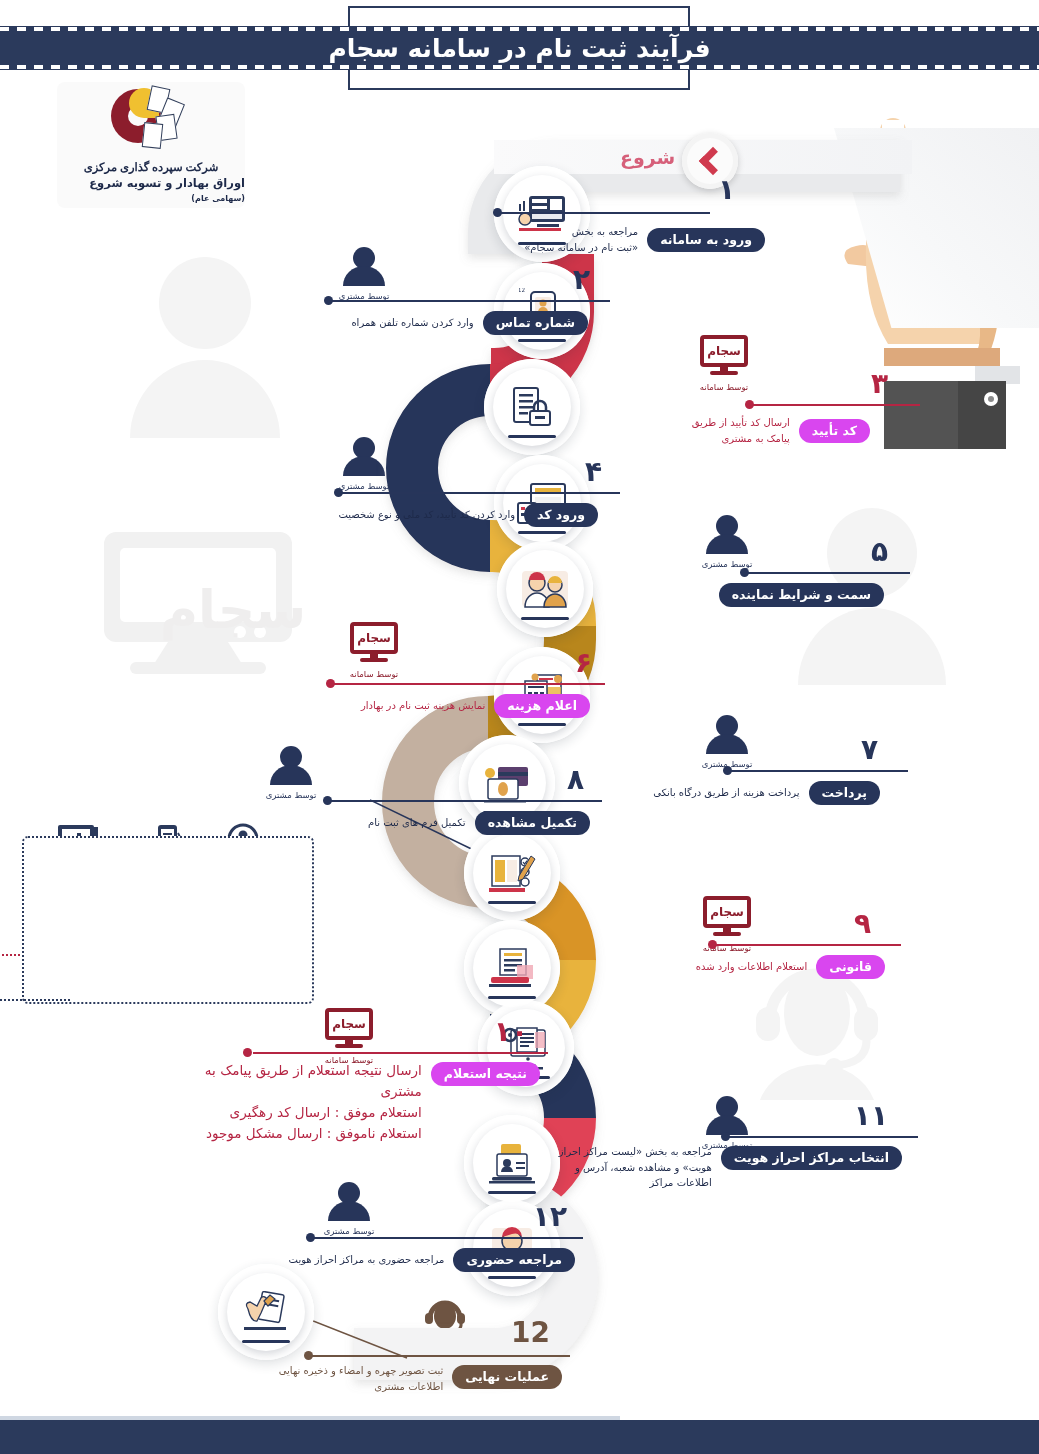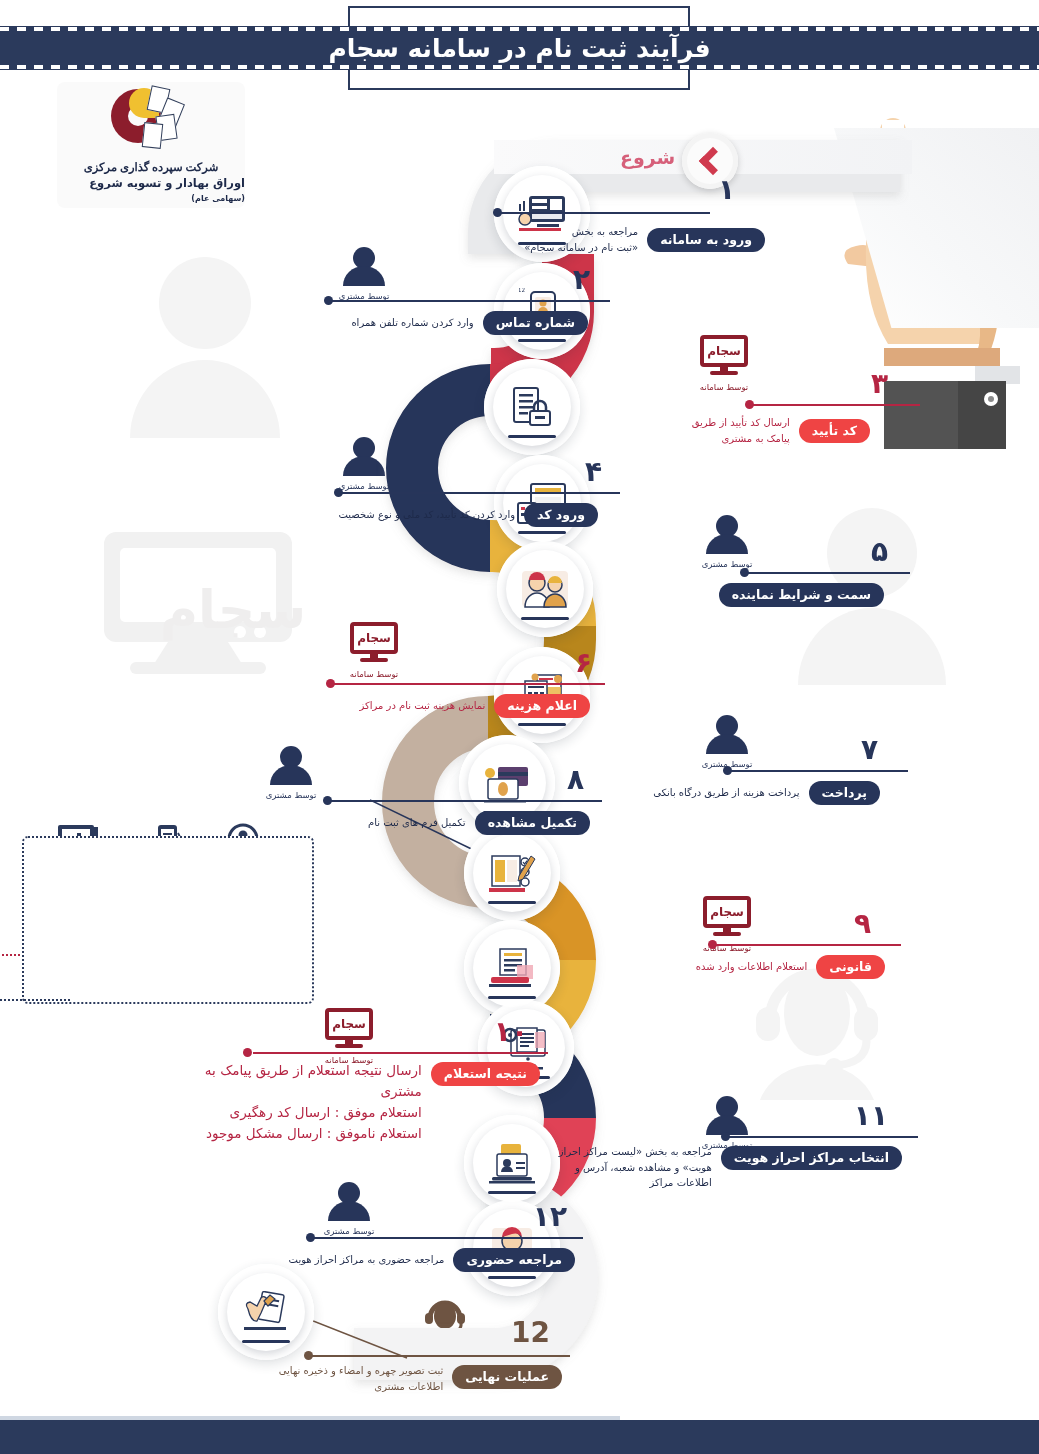"کد تأیید" .badge.red { background: #ef4444 -> #d946ef }
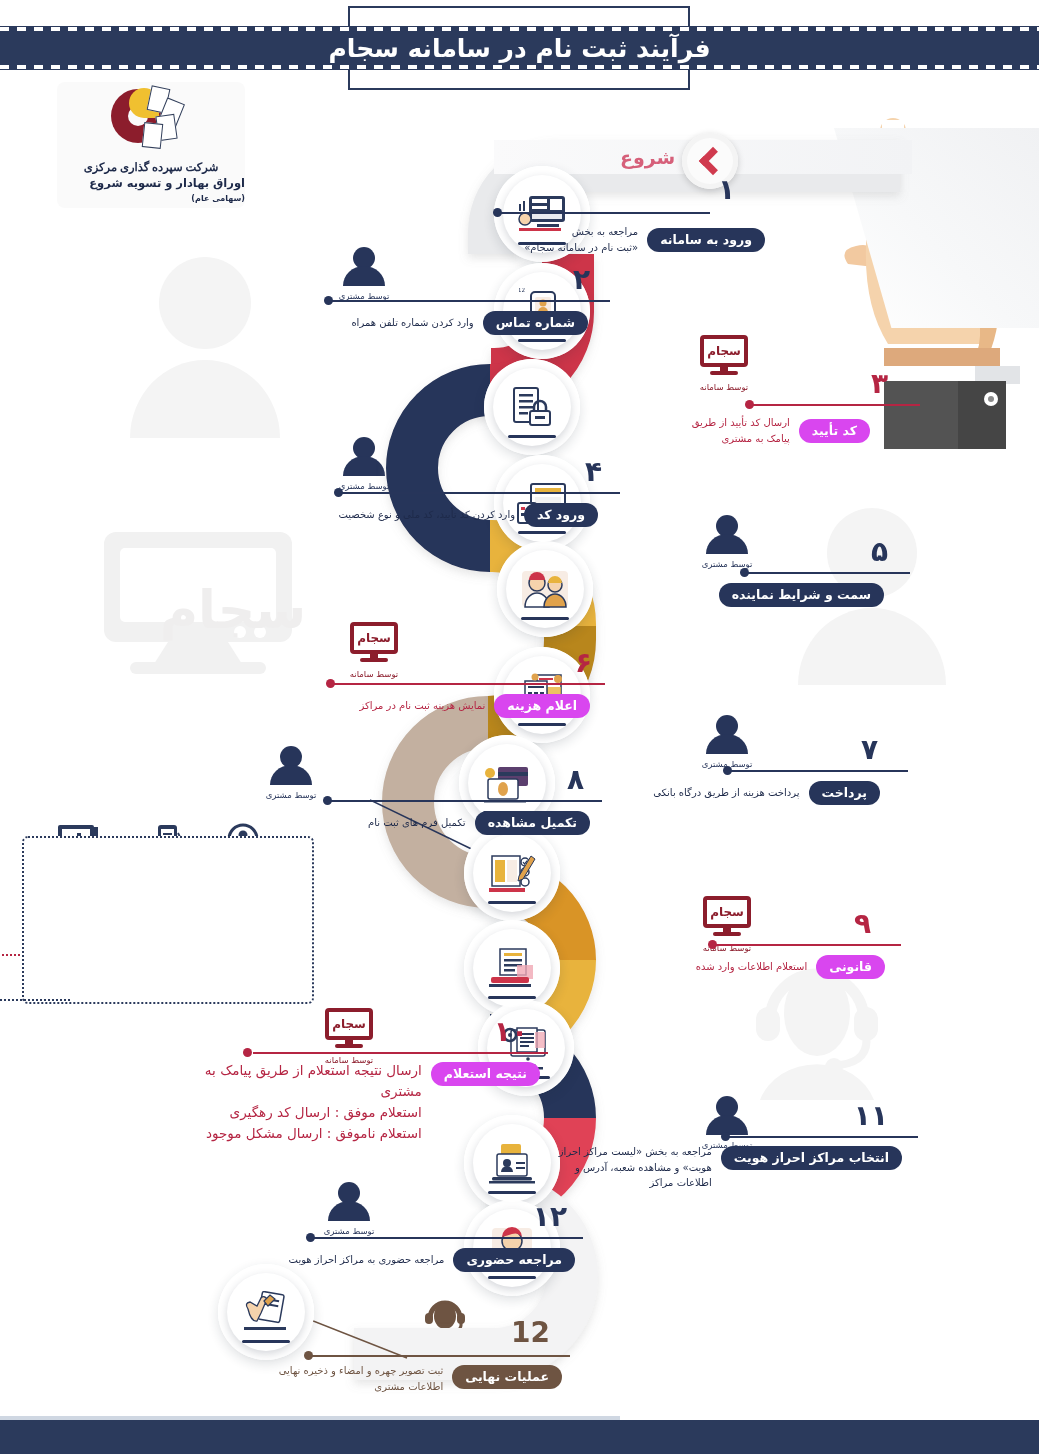"نمایش هزینه ثبت نام در" span.desc { text: مراکز -> بهادار }
